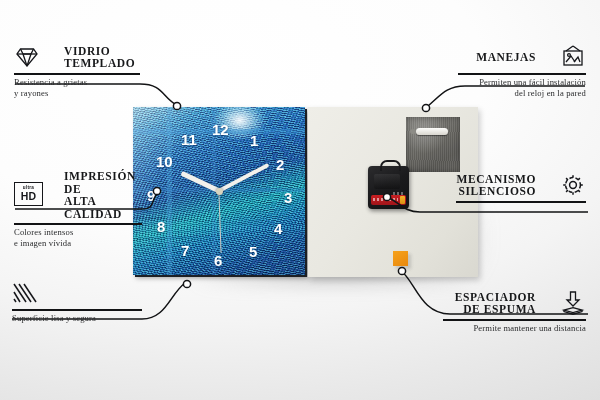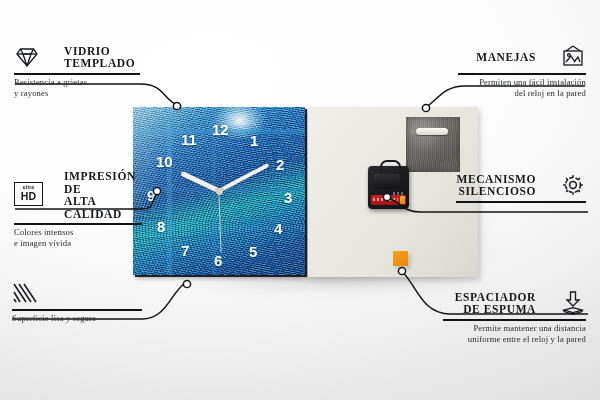"uniforme entre el reloj y" div { html: <div>uniforme entre el reloj y la pared</div> -> none }
